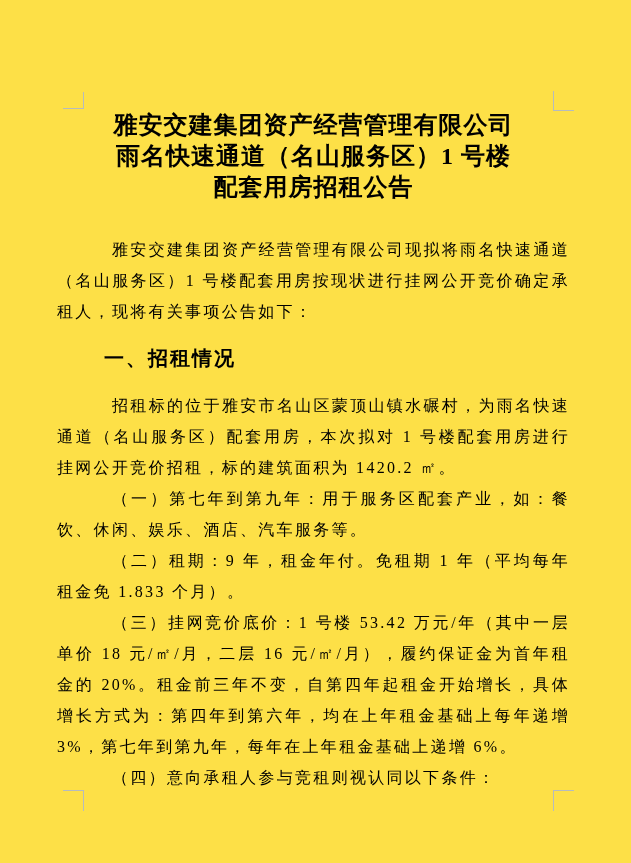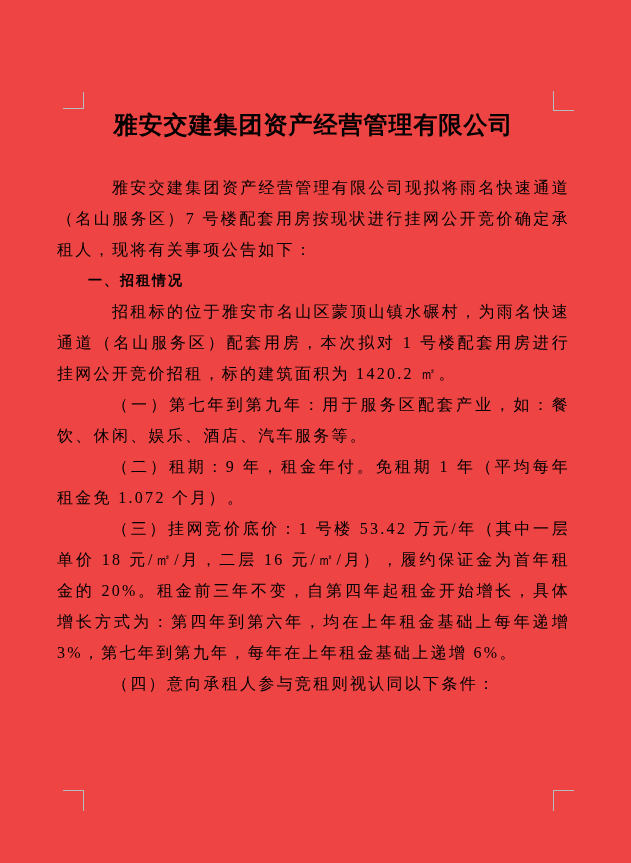"雅安交建集团资产经营管理有限公司" .page { background: #ef4444 -> #fde047 }
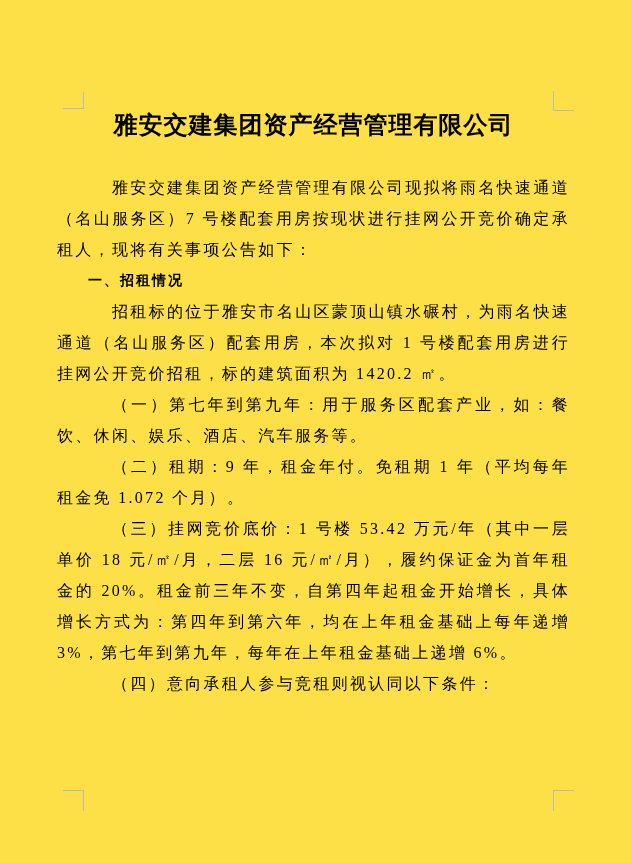"雨名快速通道（名山服务区）1 号楼" div.title-line { html: none -> <div>雨名快速通道（名山服务区）1 号楼</div> }
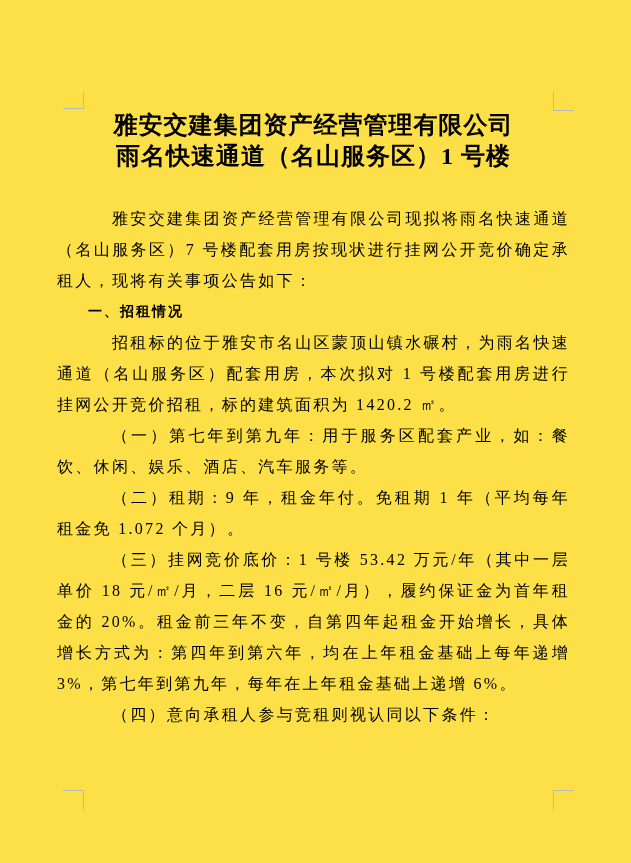"配套用房招租公告" div.title-line { html: none -> <div>配套用房招租公告</div> }
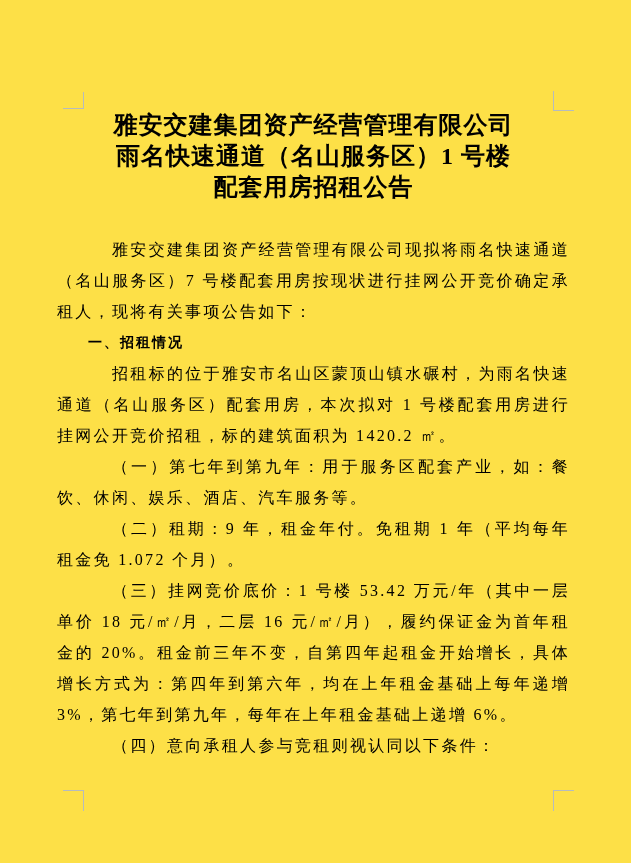"雅安交建集团资产经营管理有限公司现拟将雨名快速通道（名山服务区）7" p.para { text: 7 -> 1 }
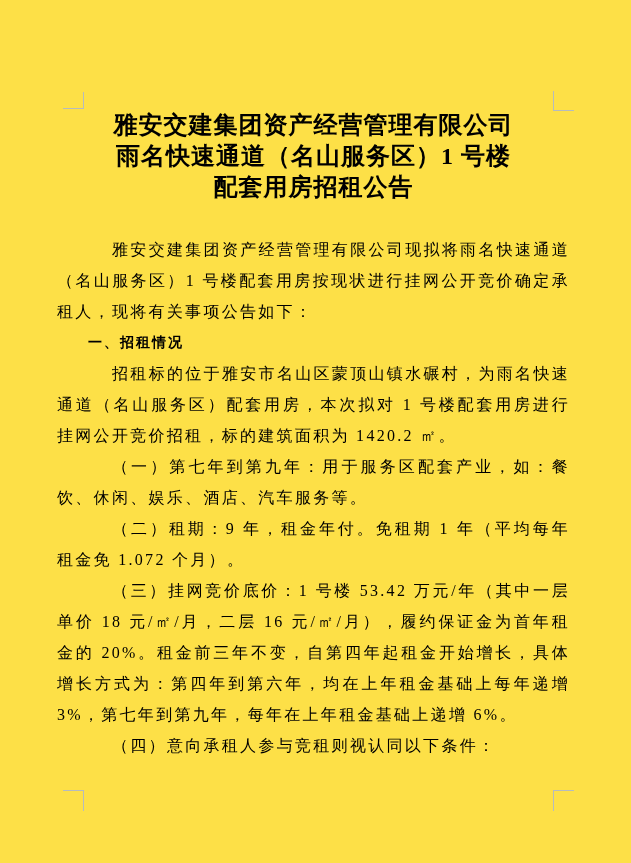"一、招租情况" .heading { font-size: 14px -> 20px; margin: 0 -> 16px }
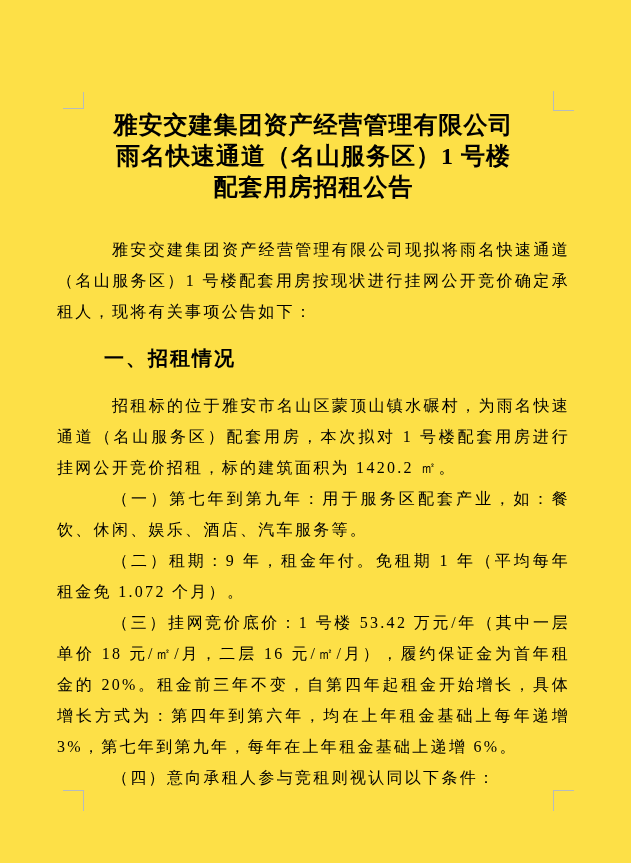"（二）租期：9 年，租金年付。免租期 1 年（平均每年租金免 1.072" p.para { text: 1.072 -> 1.833 }
